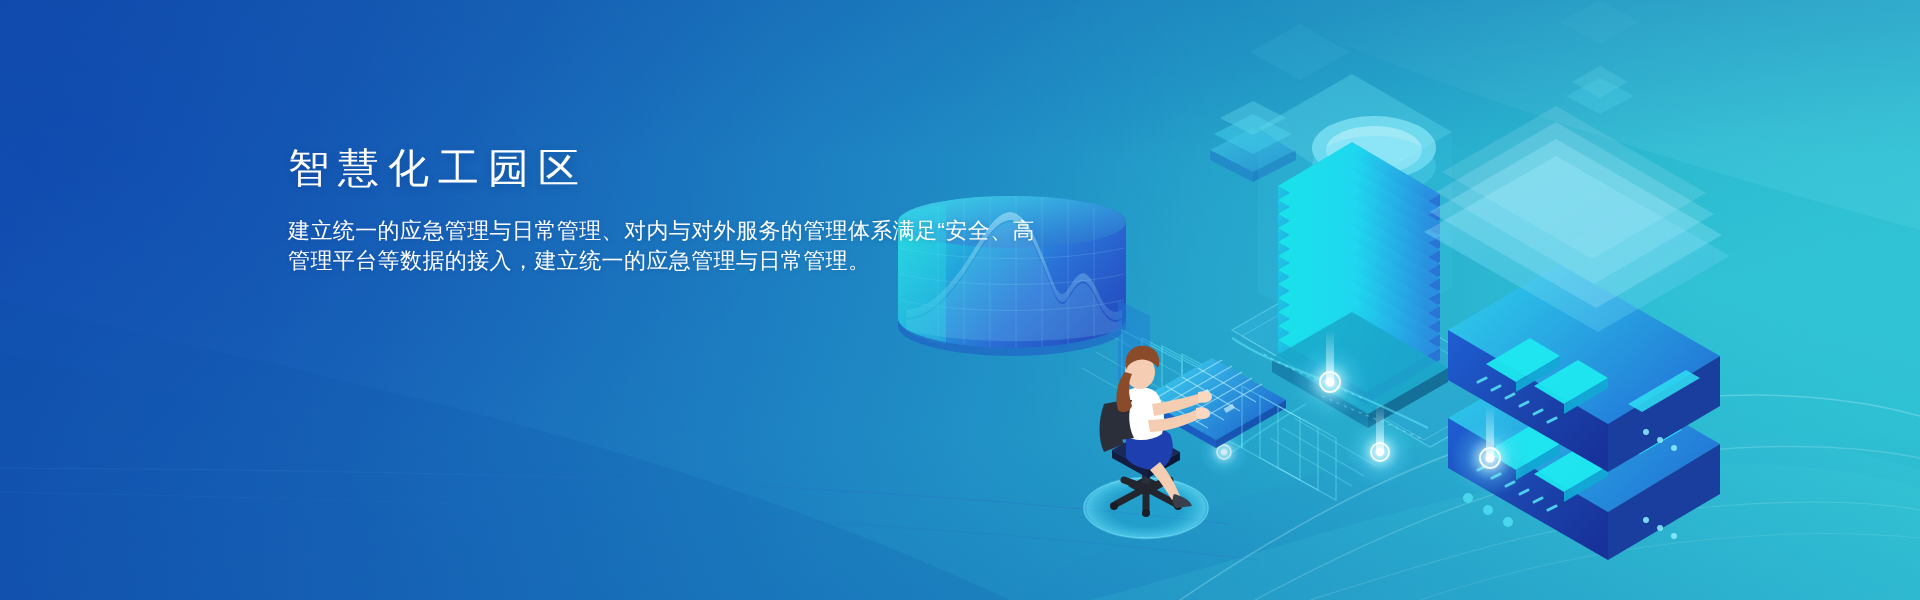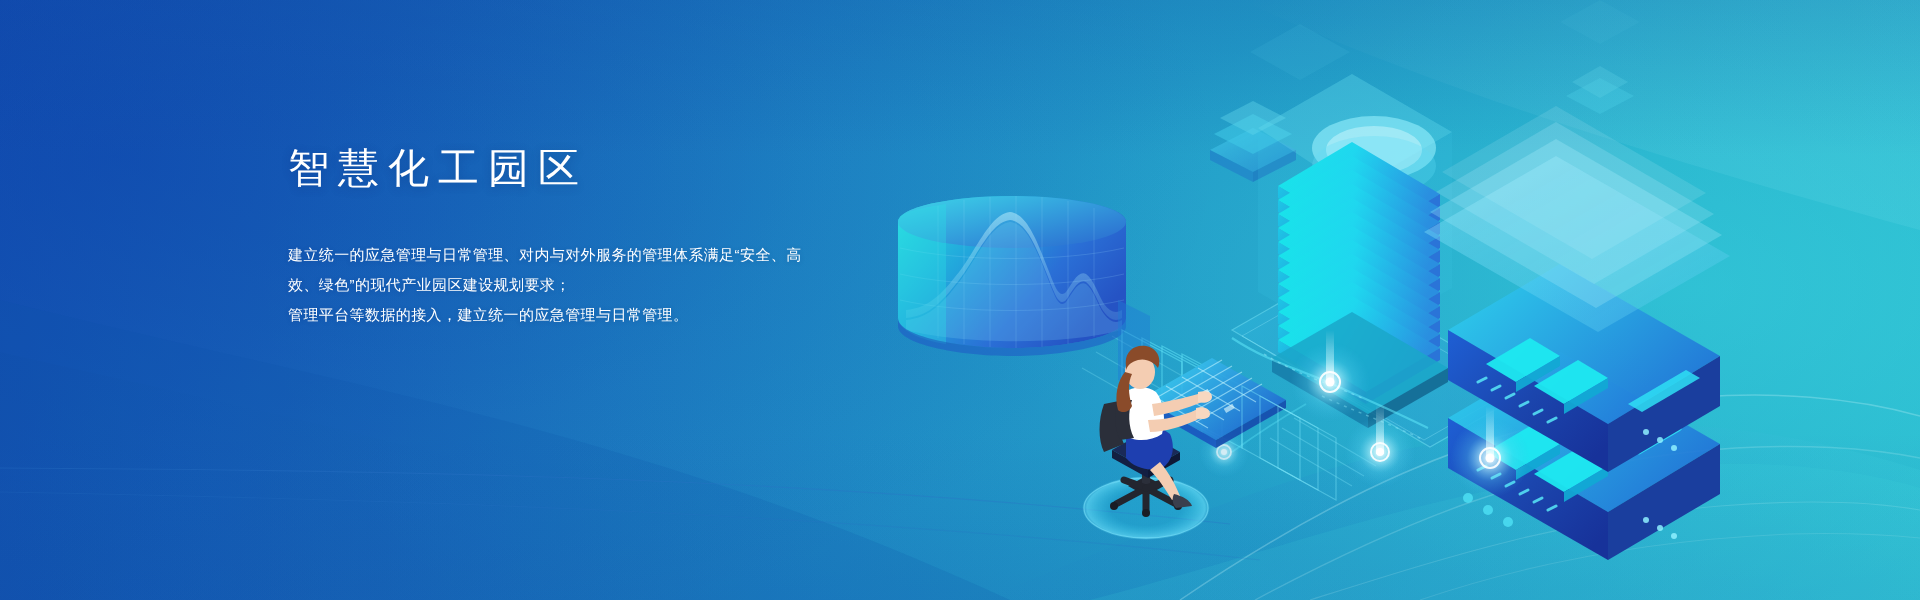"智慧化工园区" .headline { margin: 0 0 48px 0 -> 0 0 24px 0 }
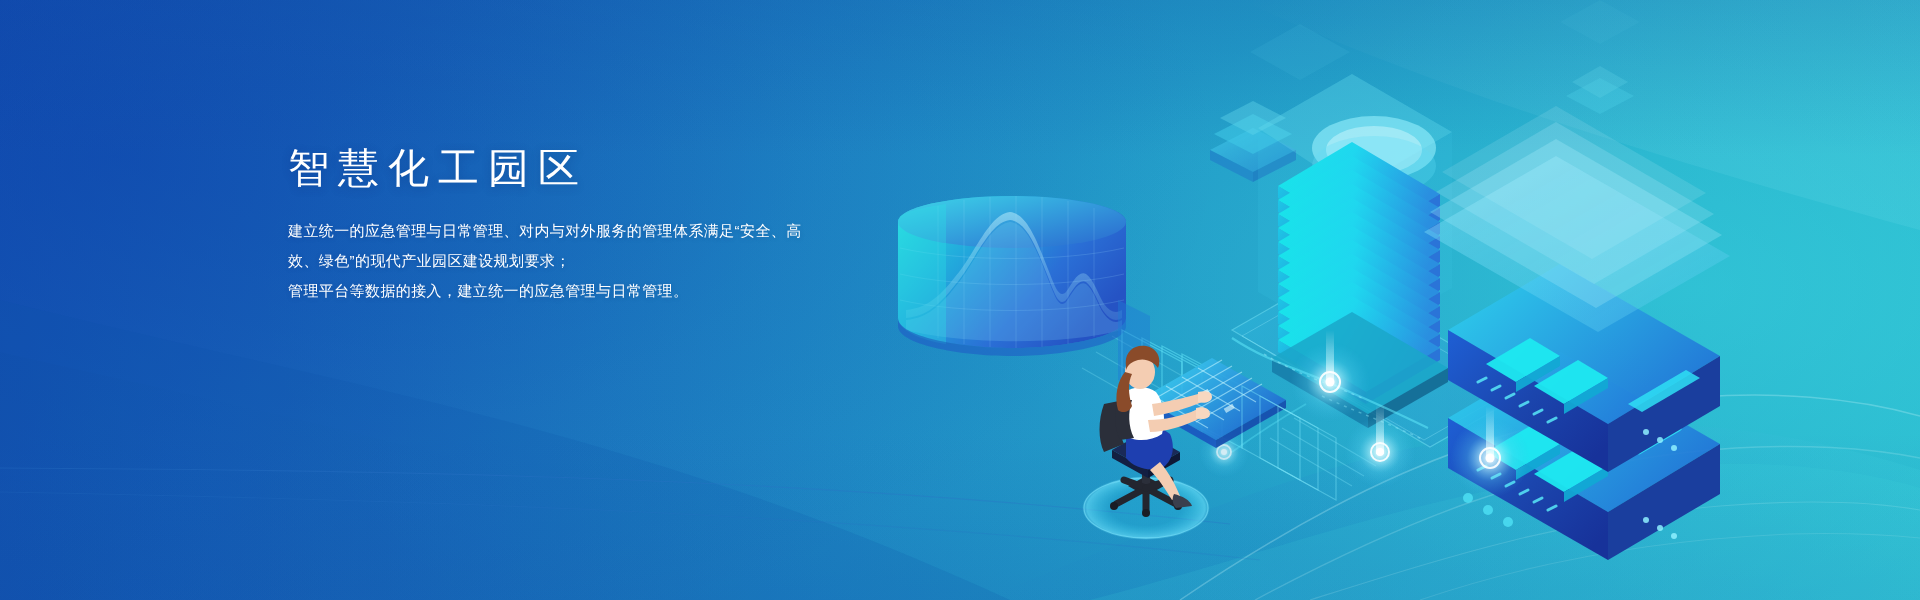"建立统一的应急管理与日常管理、对内与对外服务的管理体系满足“安全、高" .para .ln { font-size: 15px -> 22px }
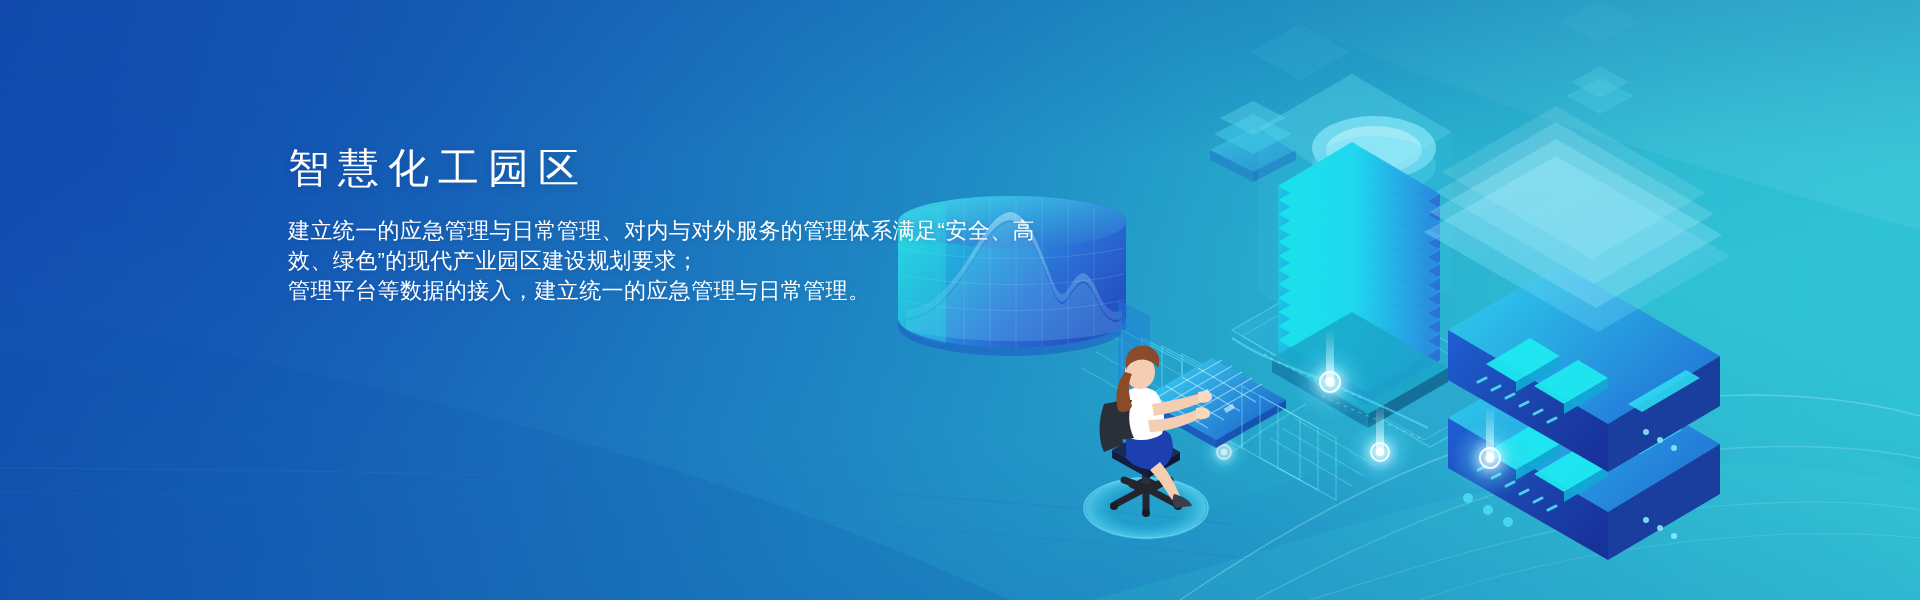"效、绿色”的现代产业园区建设规划要求；" div.ln { html: <div>效、绿色”的现代产业园区建设规划要求；</div> -> none }
